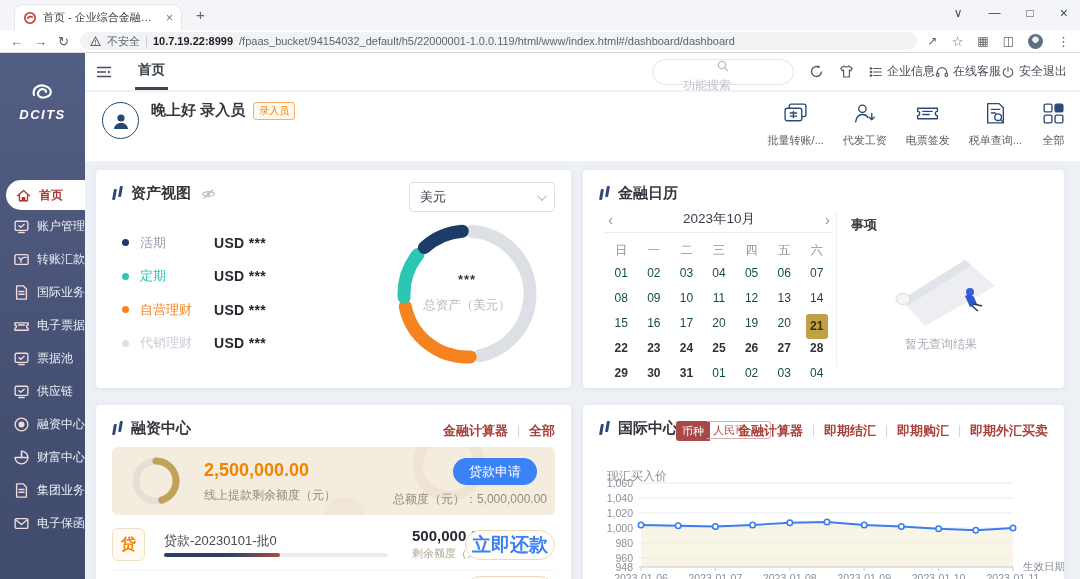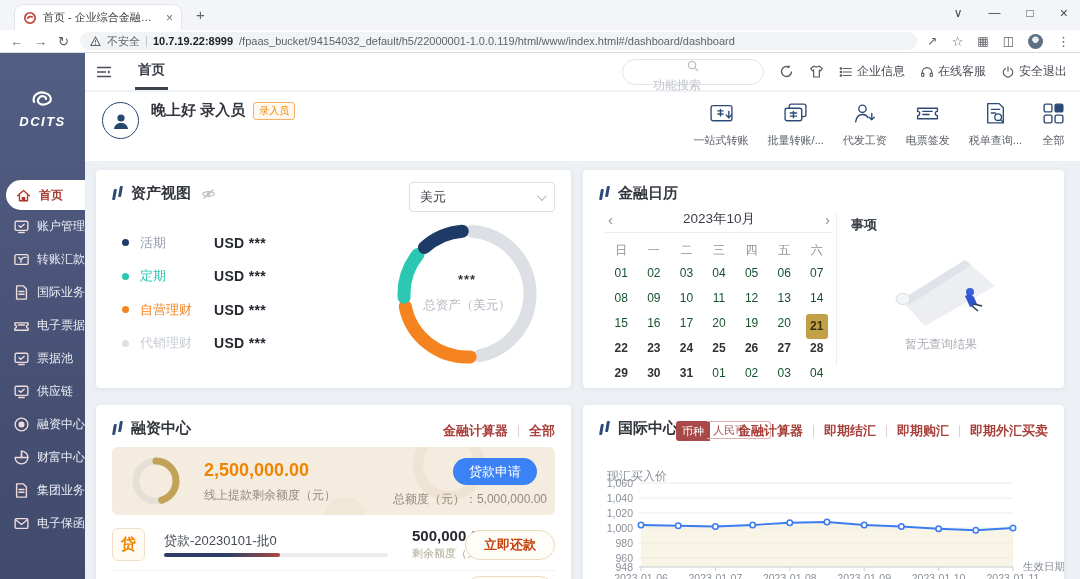"企业信息" div { gap: 15px -> none }
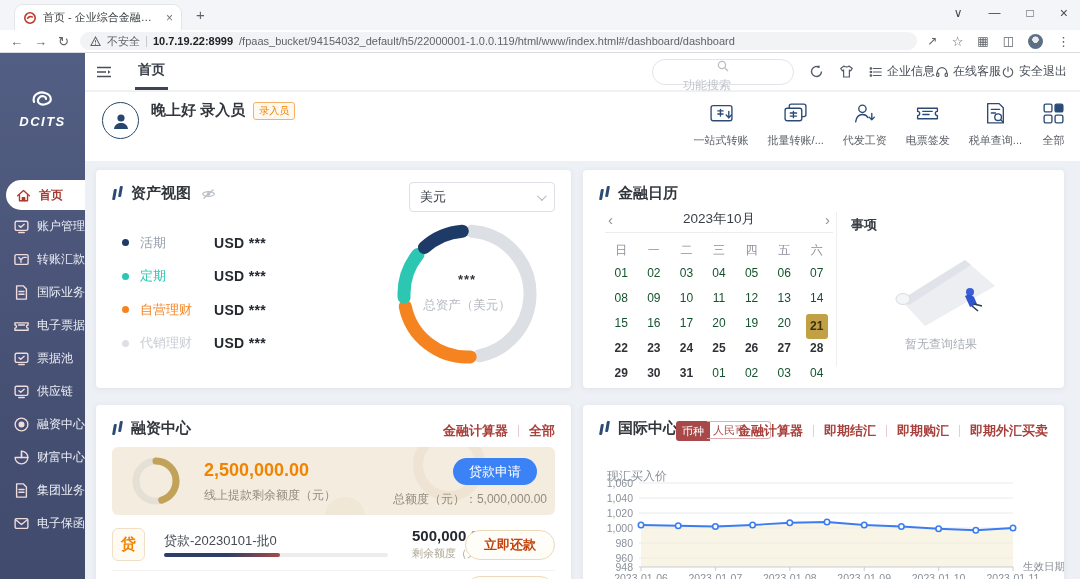"DCITS" .logo { padding-top: 35px -> 28px }
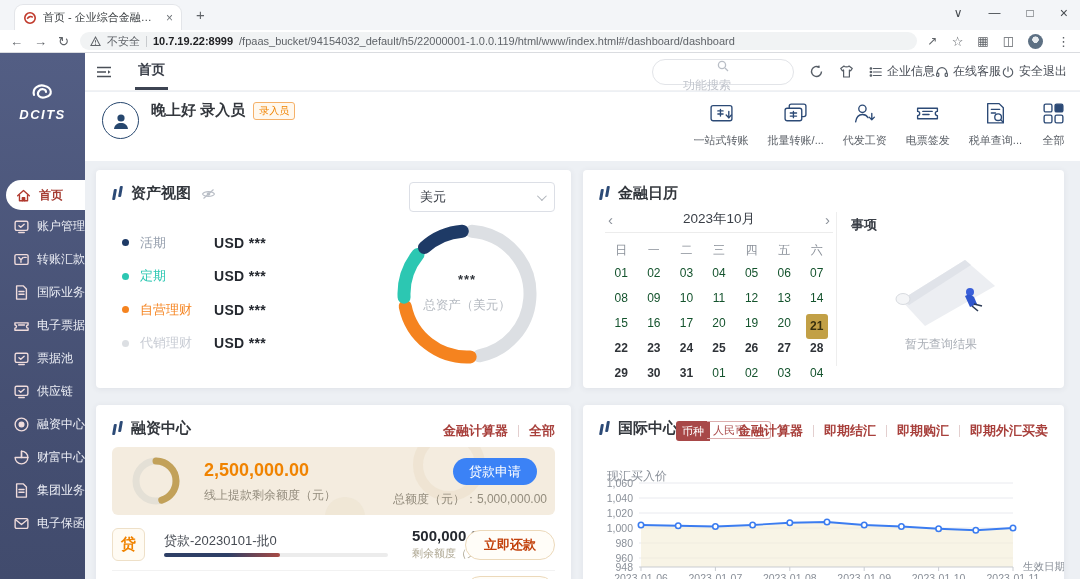"一站式转账" div.qa { html: <div> <span> <svg> <rect></rect> <path></path> <path></path> <path></path> </svg> </span> <span>一站式转账</span> </div> -> none }
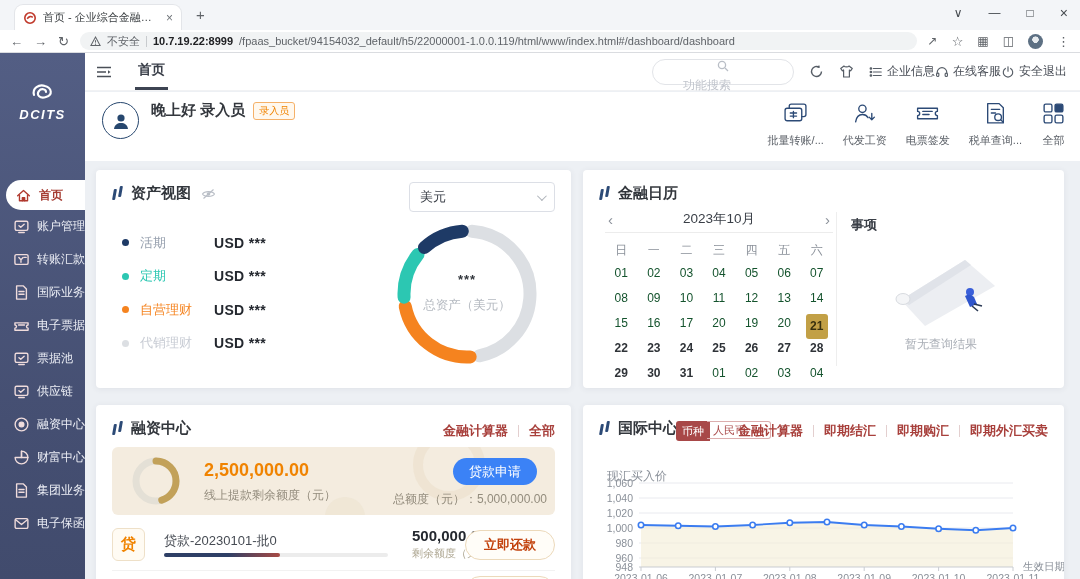"立即还款" .repay-btn { color: #c2410c -> #3b82f6; font-size: 13px -> 19px }
